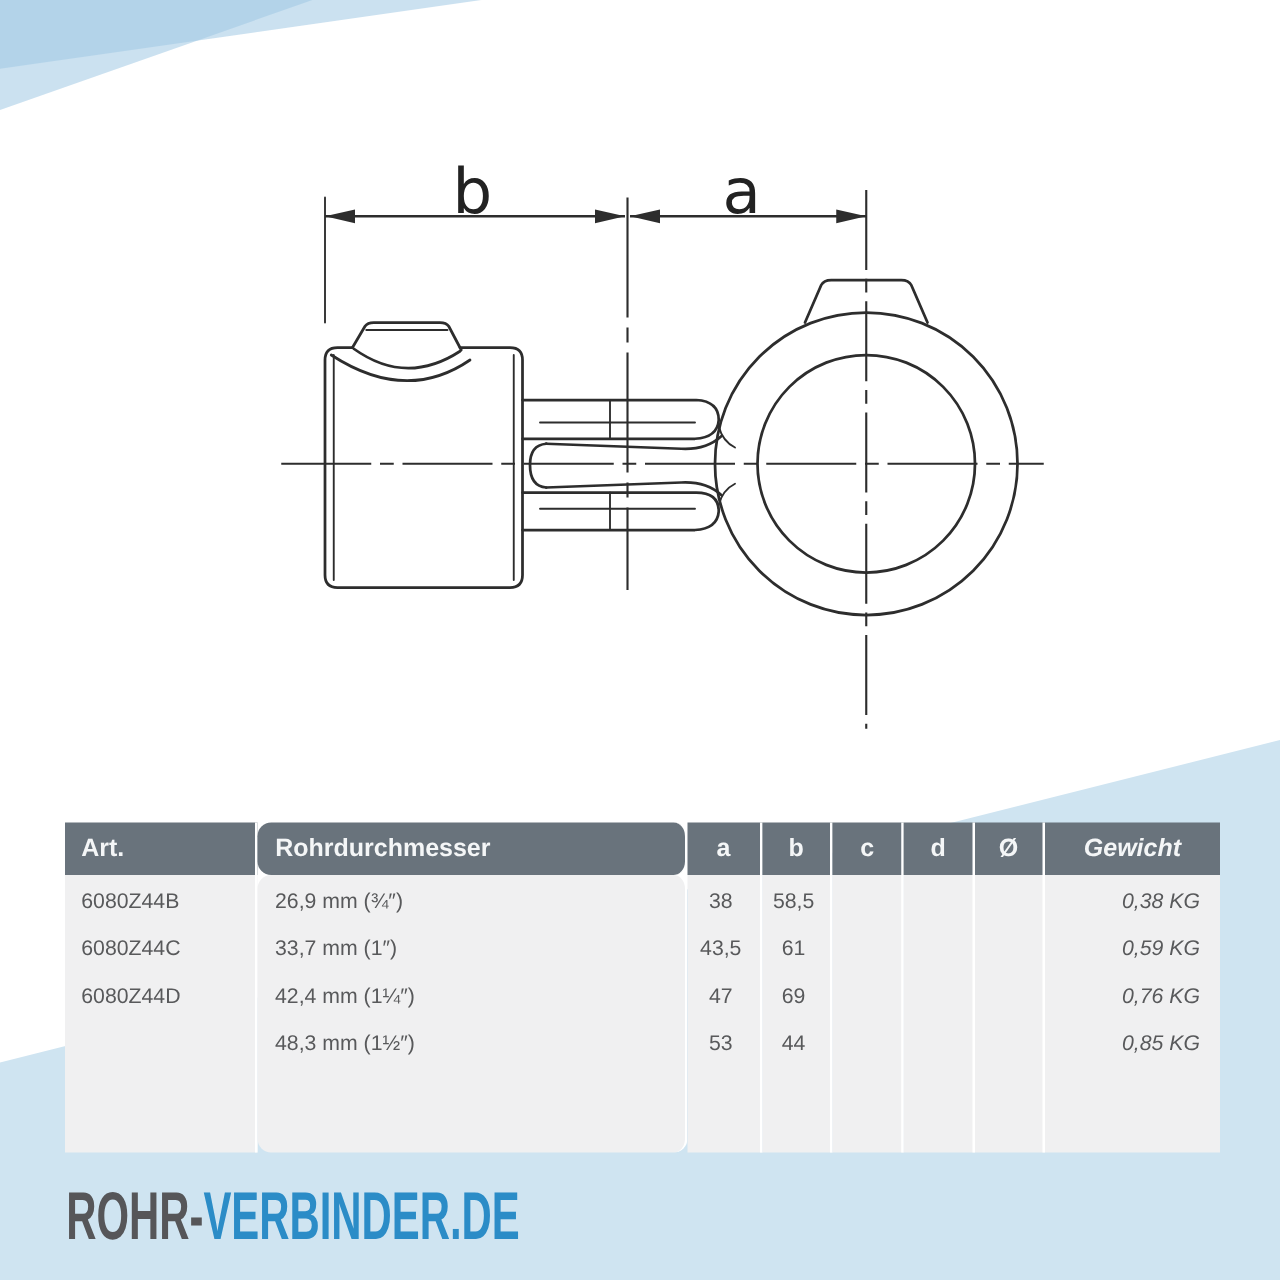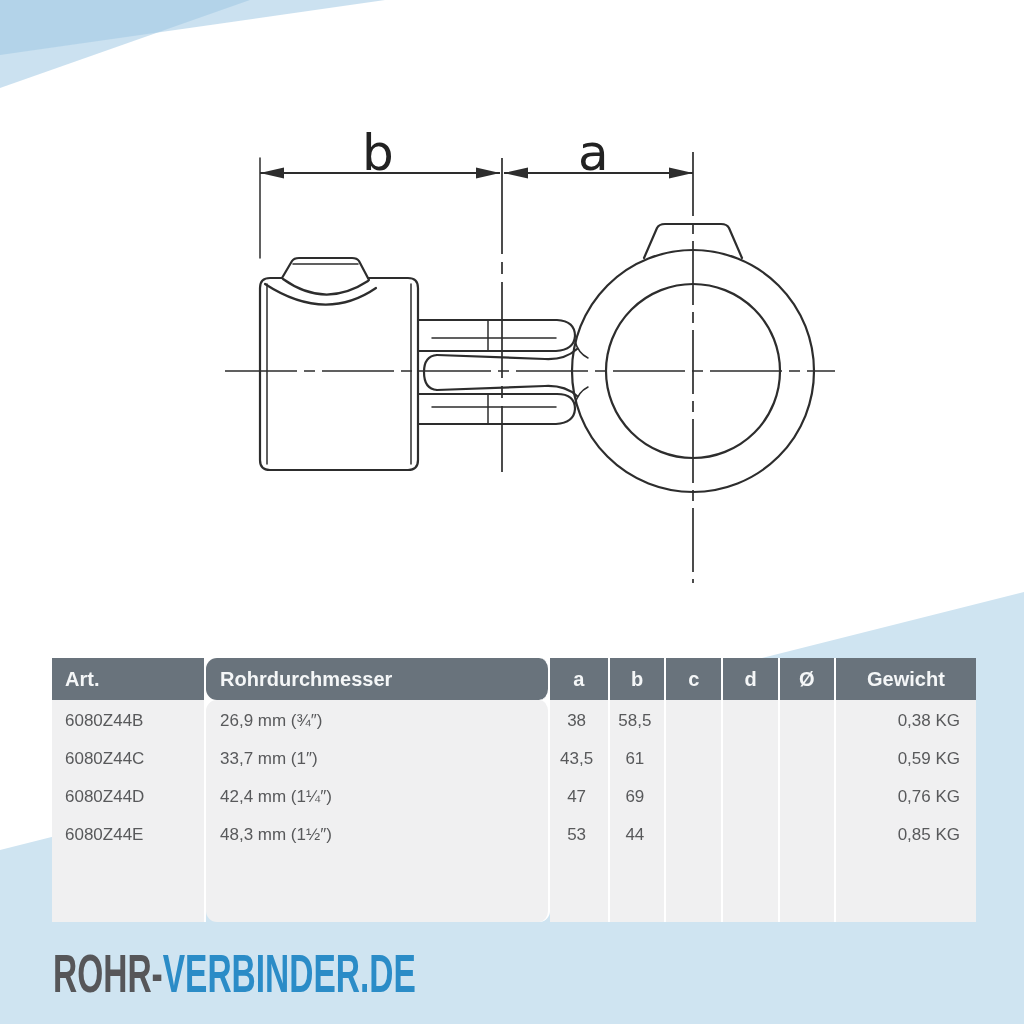"Gewicht" .w-wt { font-style: none -> italic }
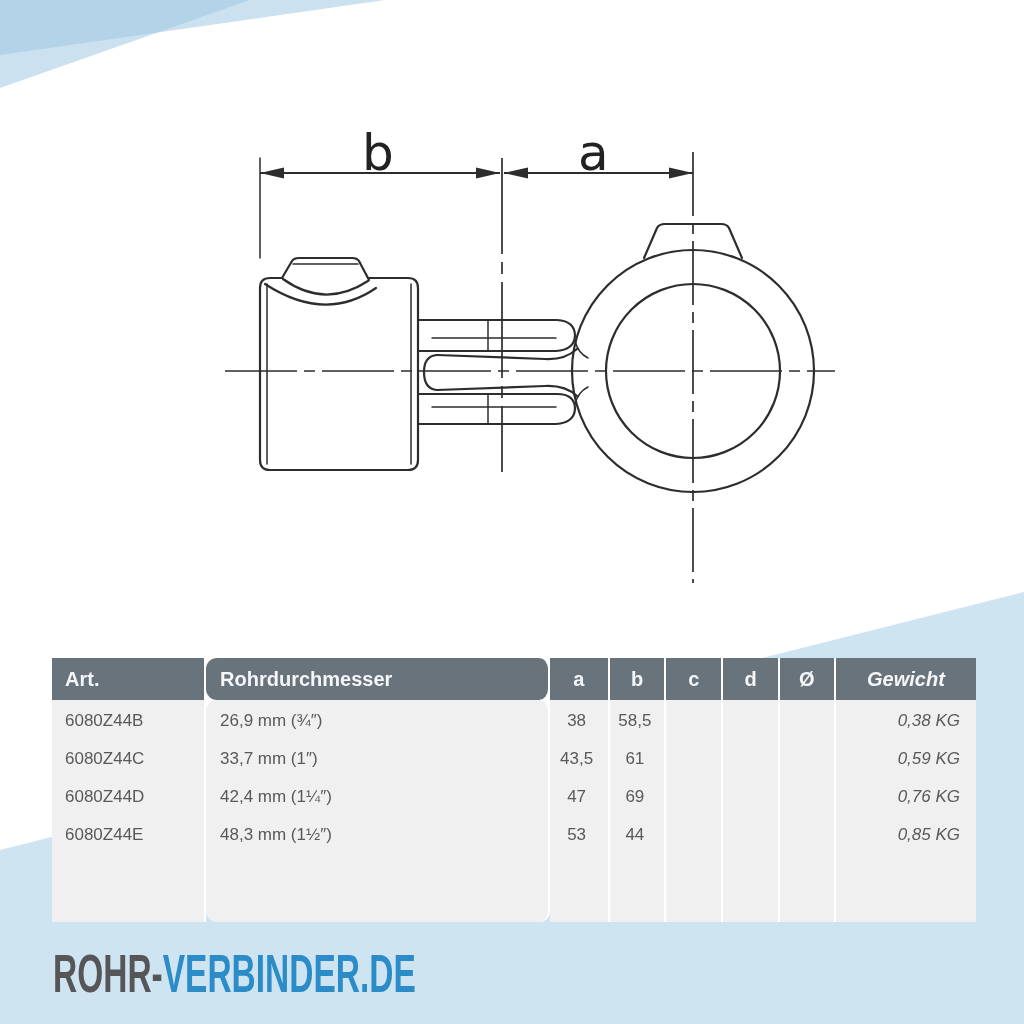"6080Z44E" div.cell { html: <div>6080Z44E</div> -> none }
